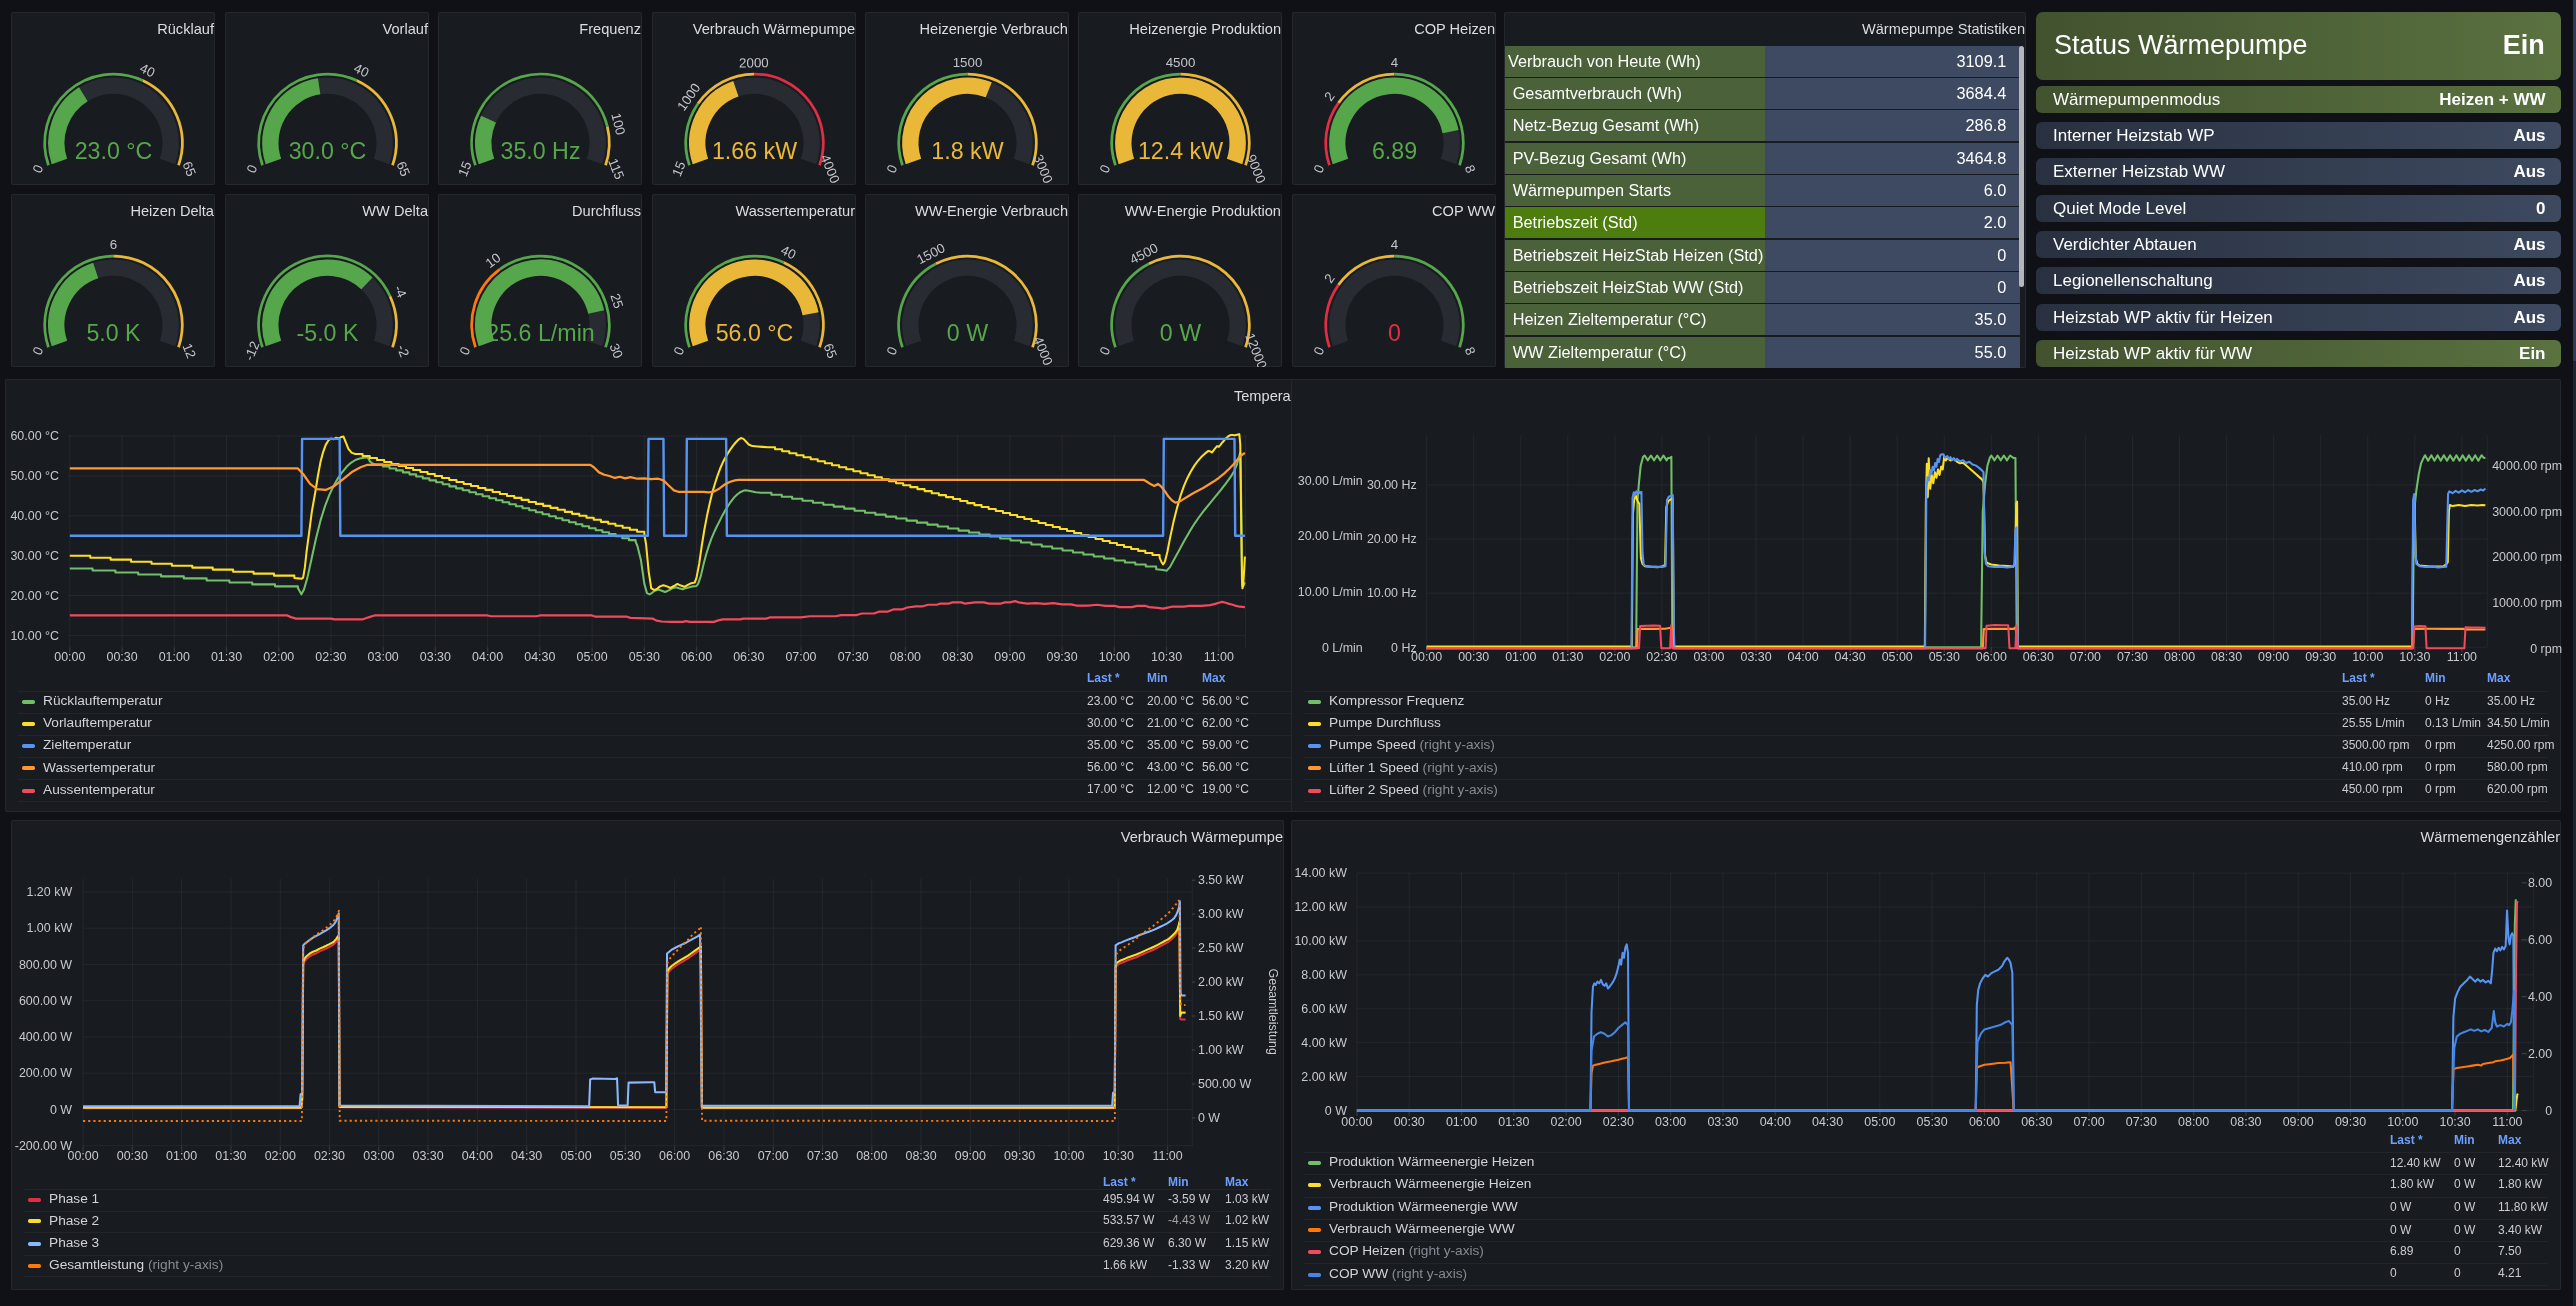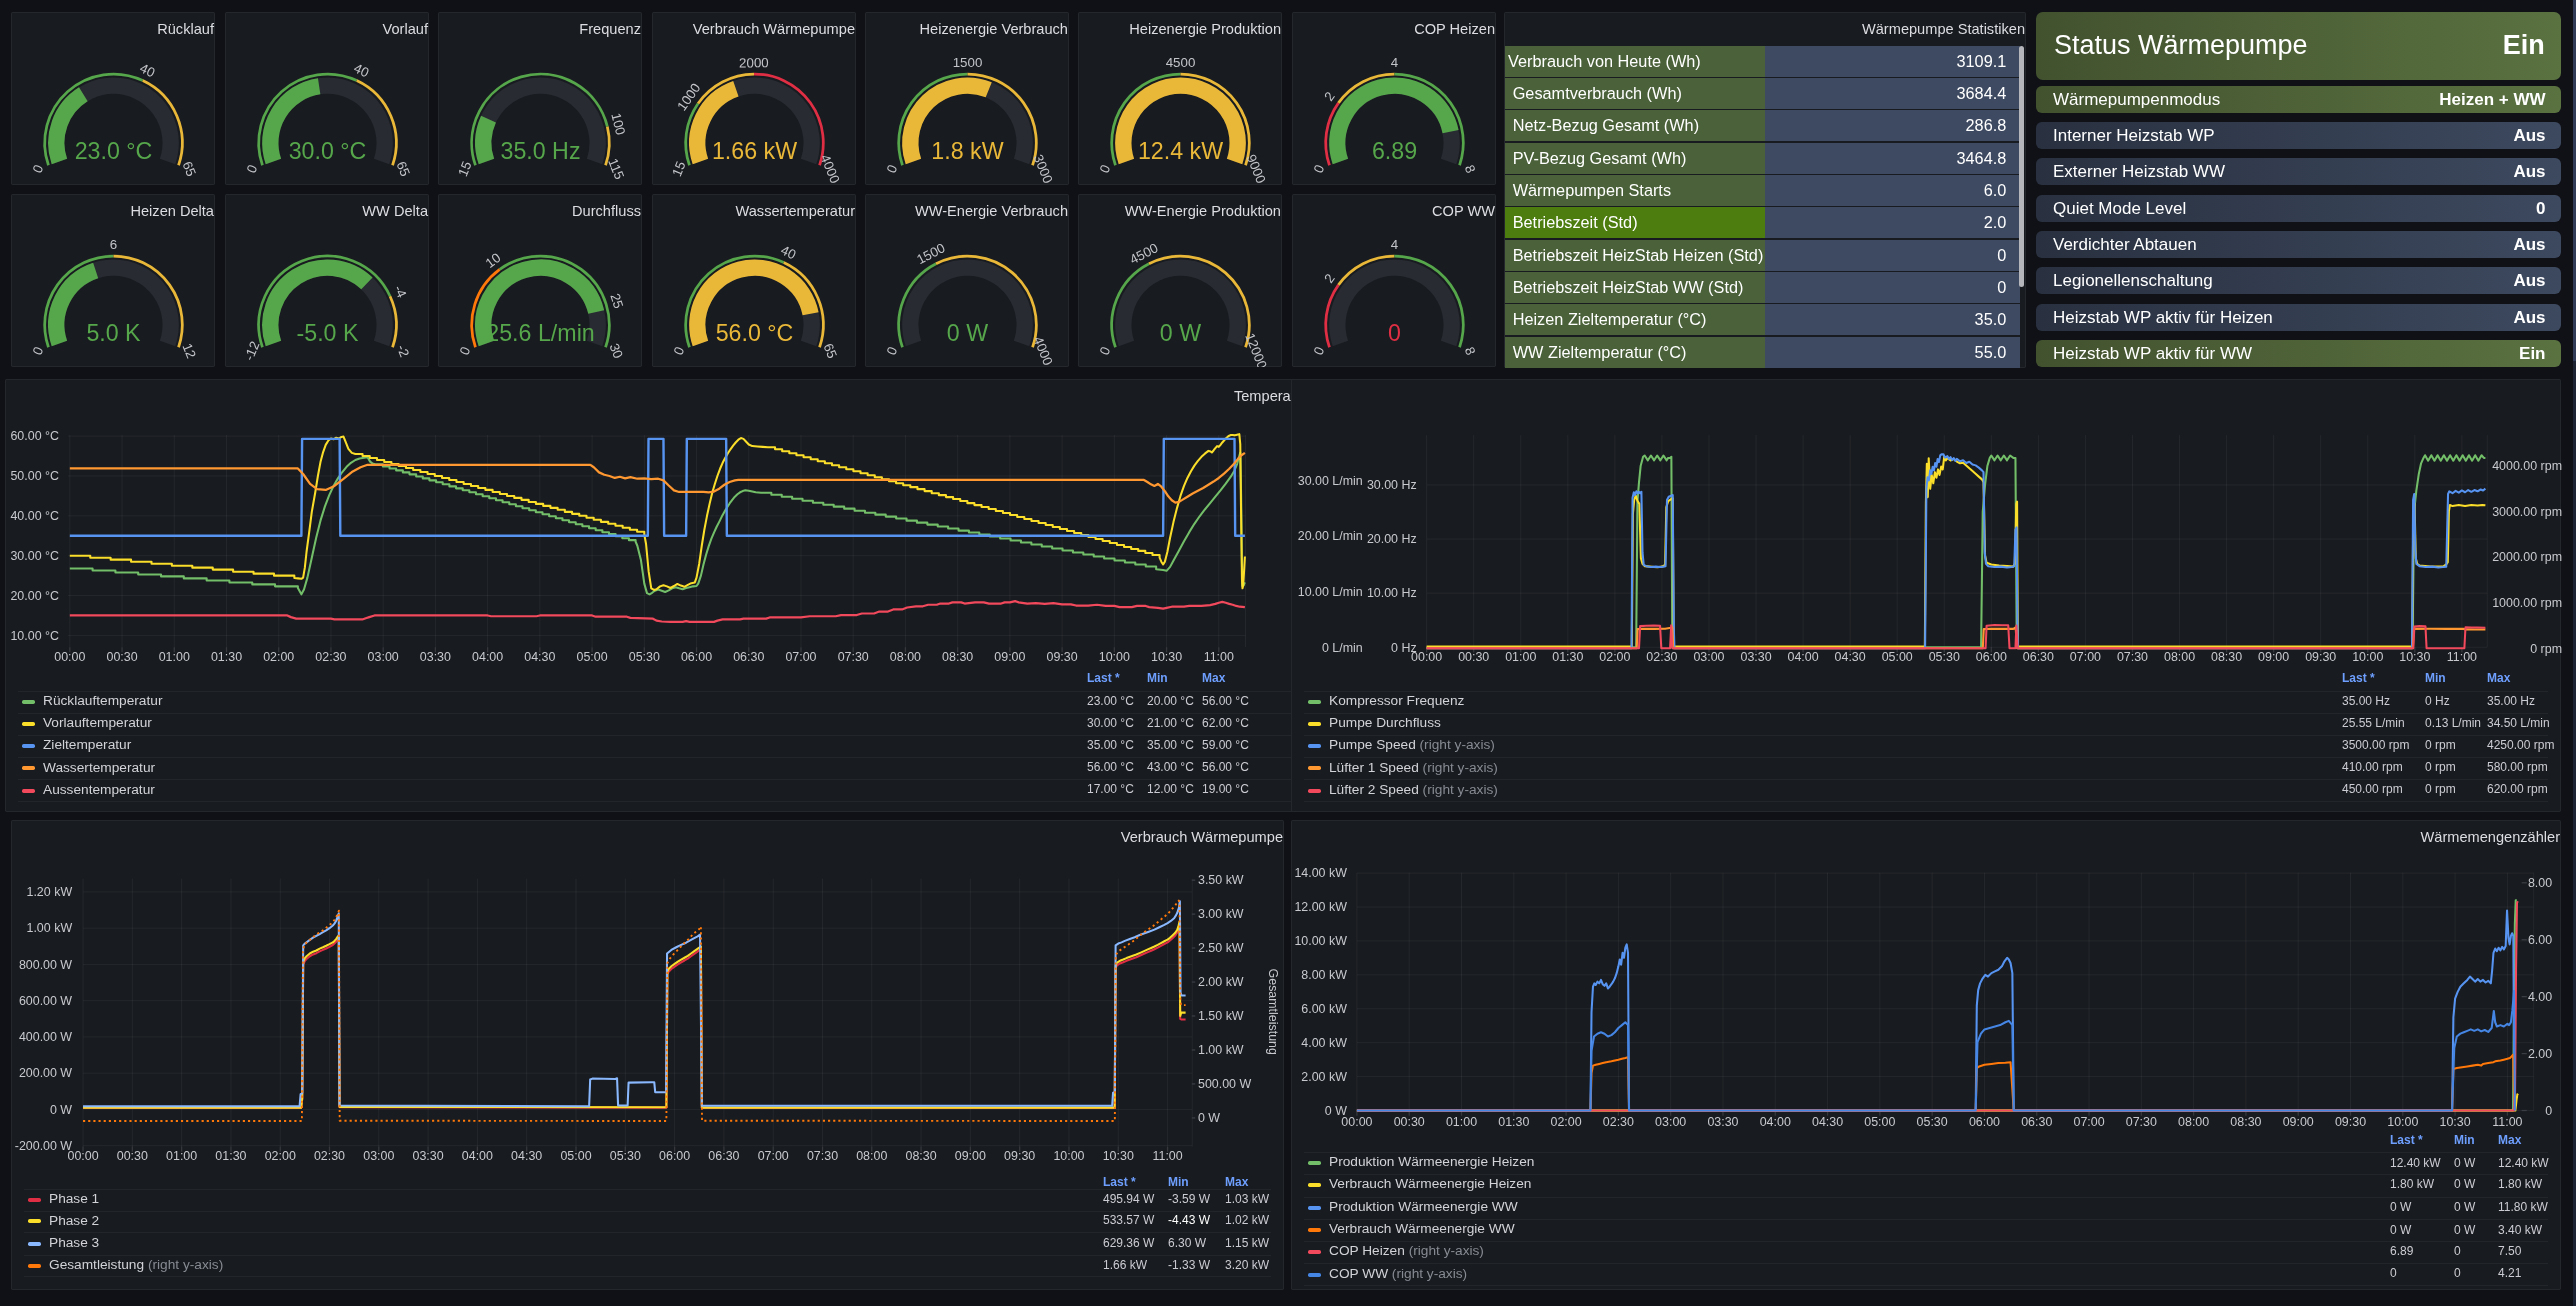"-4.43 W" div { color: #ffffff -> #a3a3a3 }
